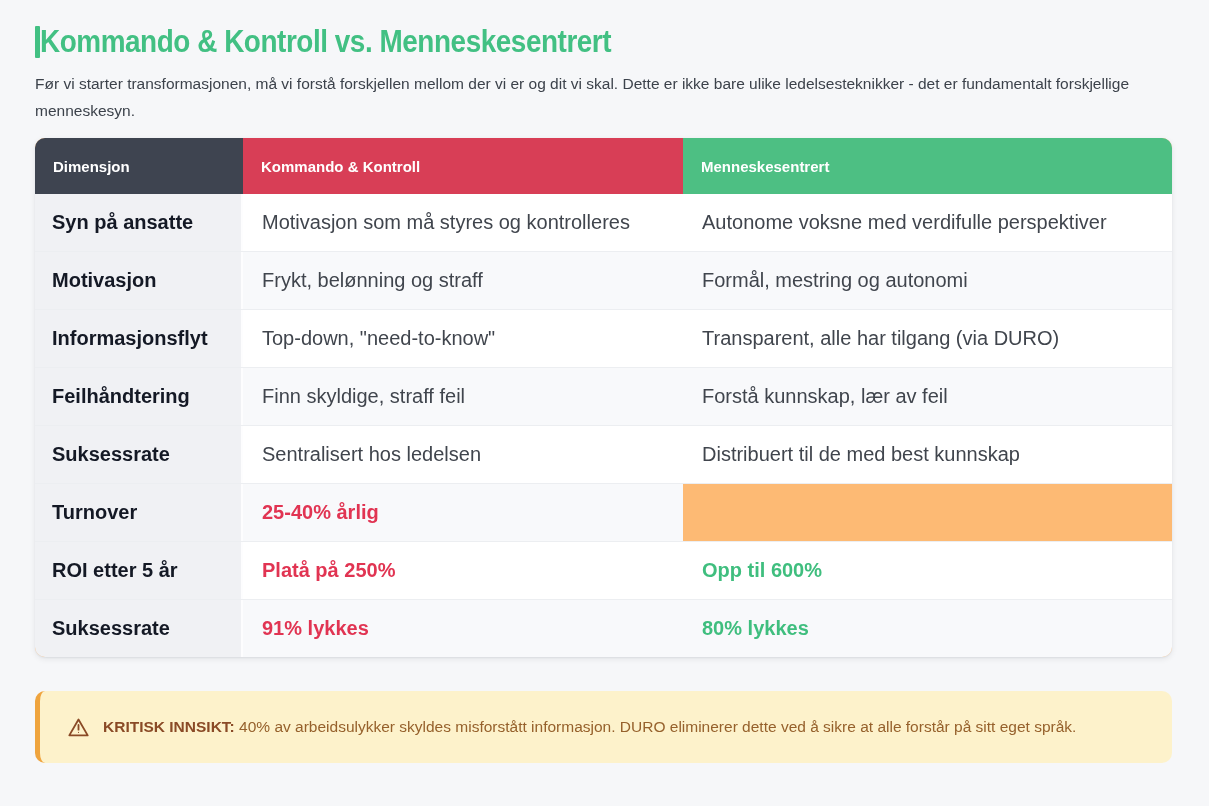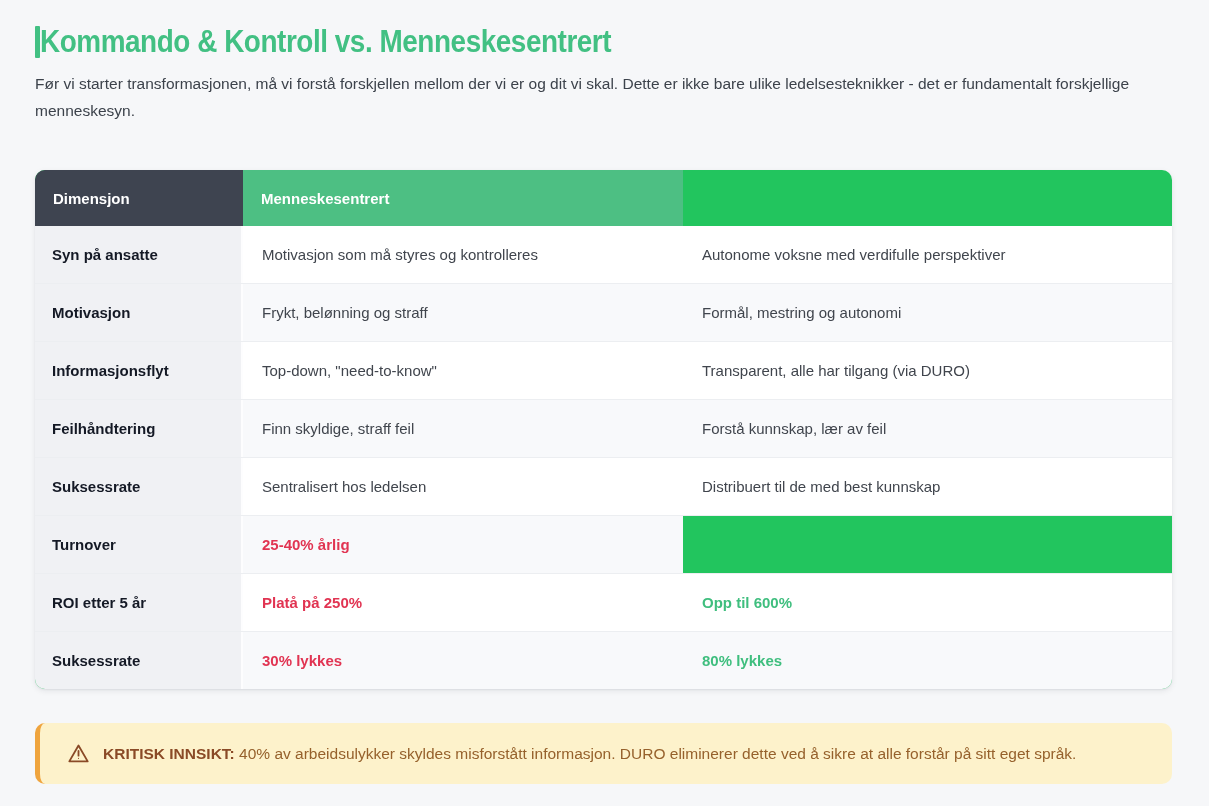"Dimensjon" .ctable { background: #22c55e -> #fdba74; margin-top: 46px -> 14px }
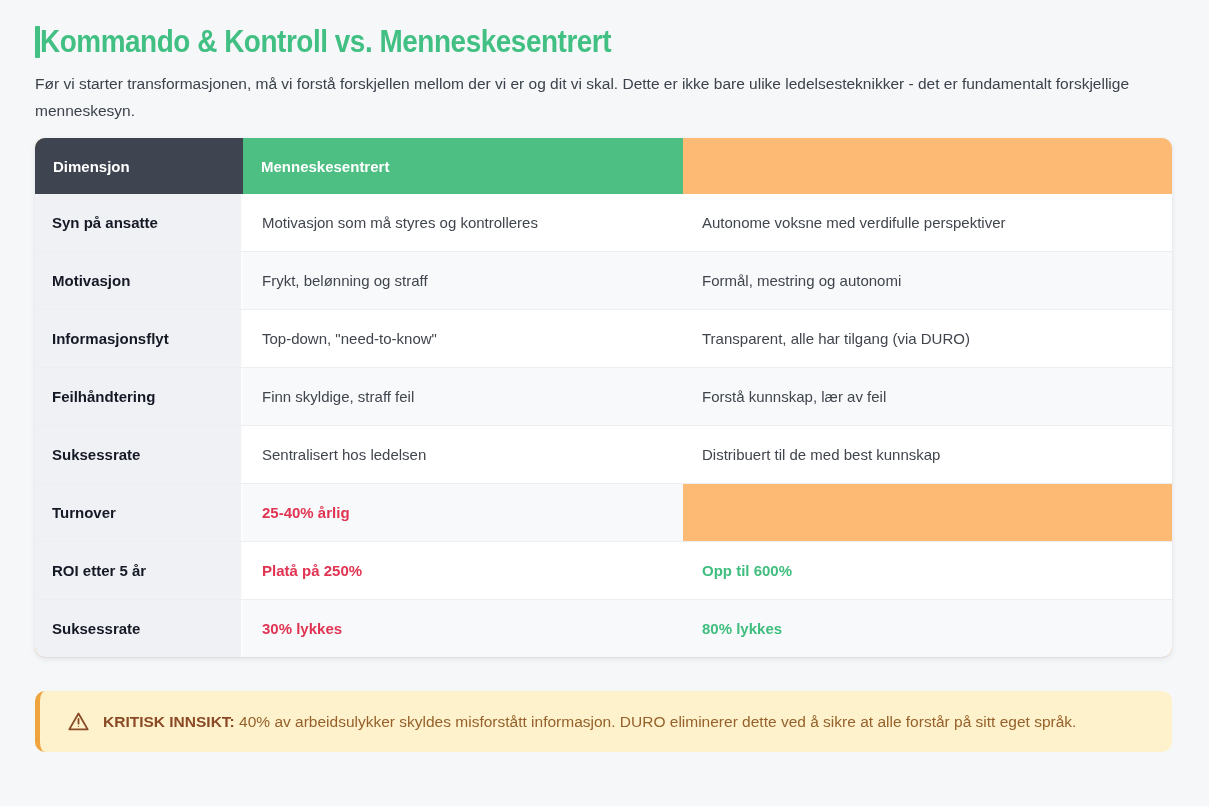"Kommando & Kontroll" div.th { html: none -> <div>Kommando &amp; Kontroll</div> }
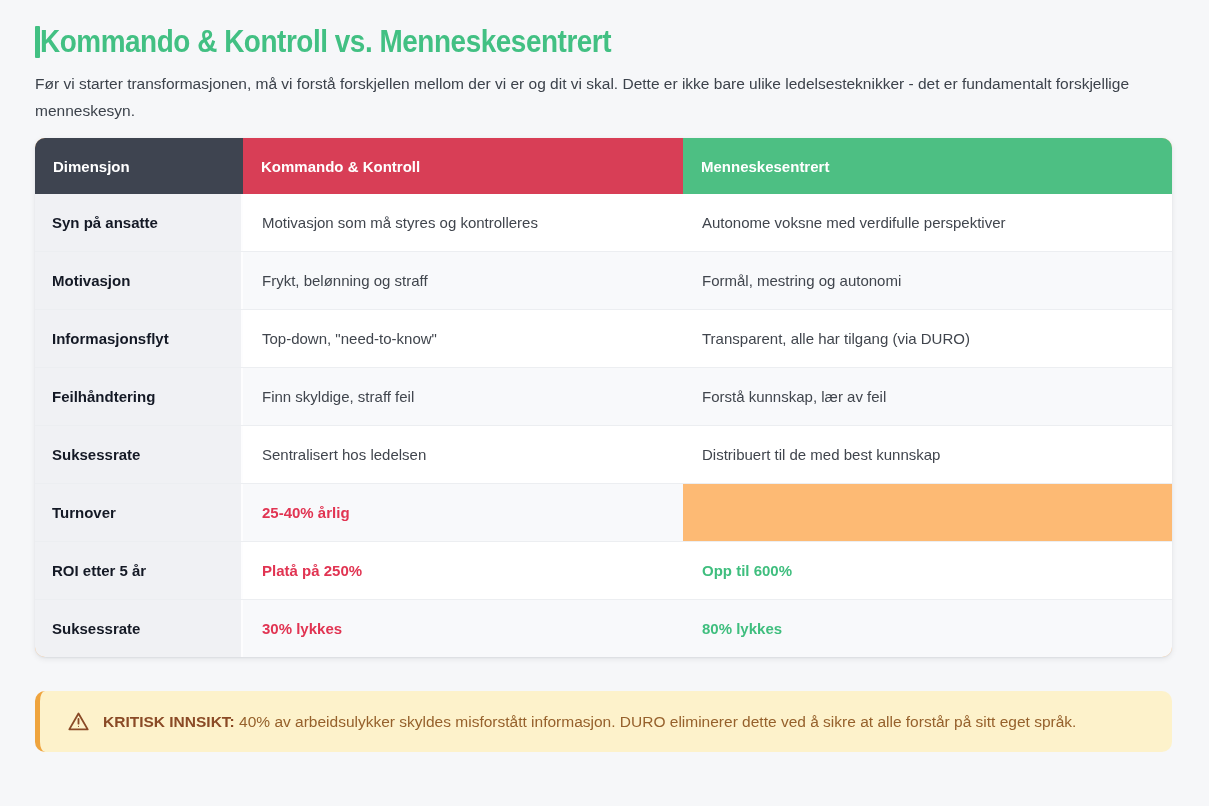"Syn på ansatte" .td { font-size: 15px -> 20px }
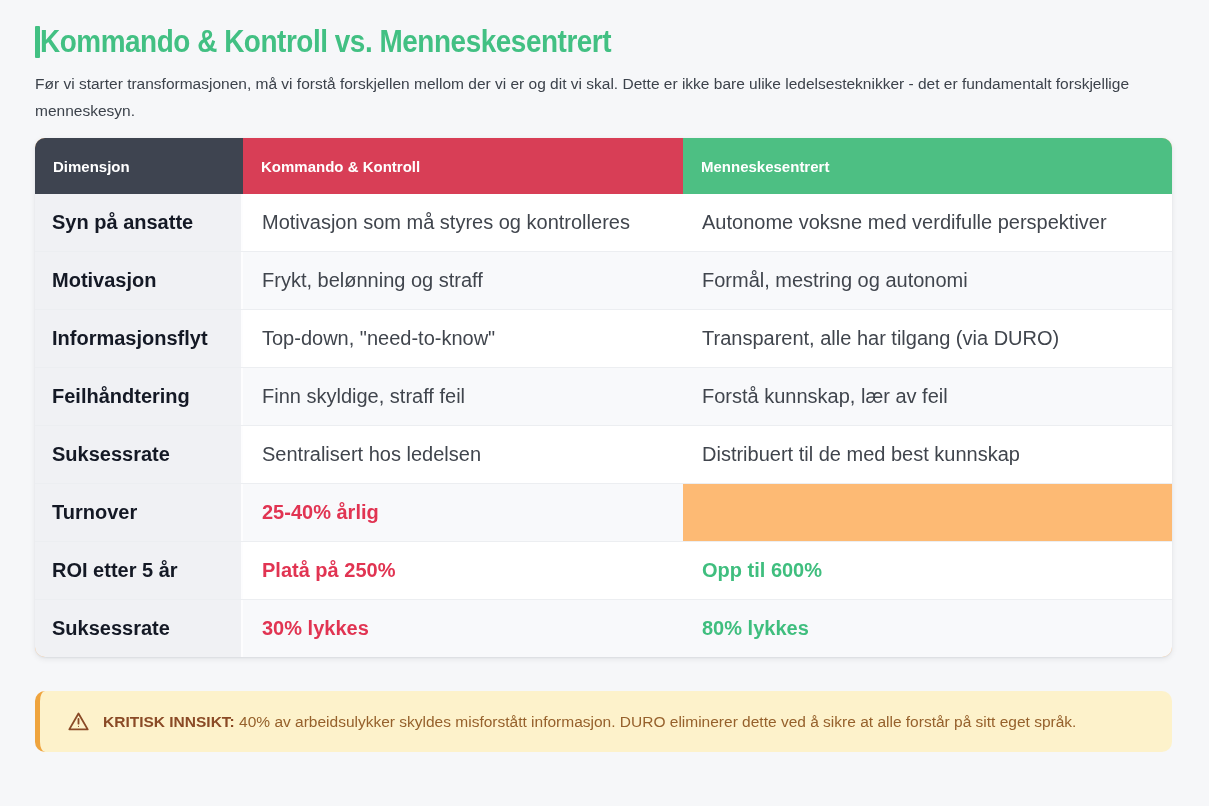"30% lykkes" div.td { text: 30% -> 91% }
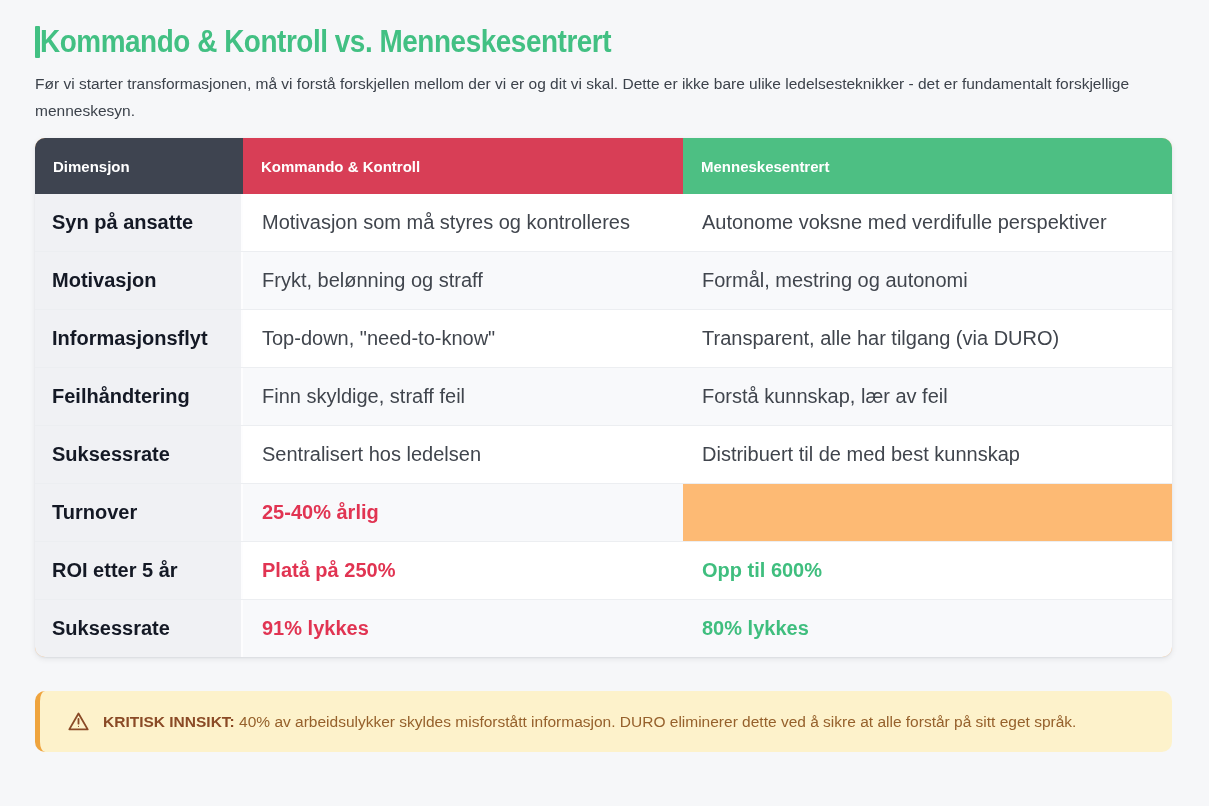"KRITISK INNSIKT: 40% av arbeidsulykker" .callout { height: 61px -> 72px }
